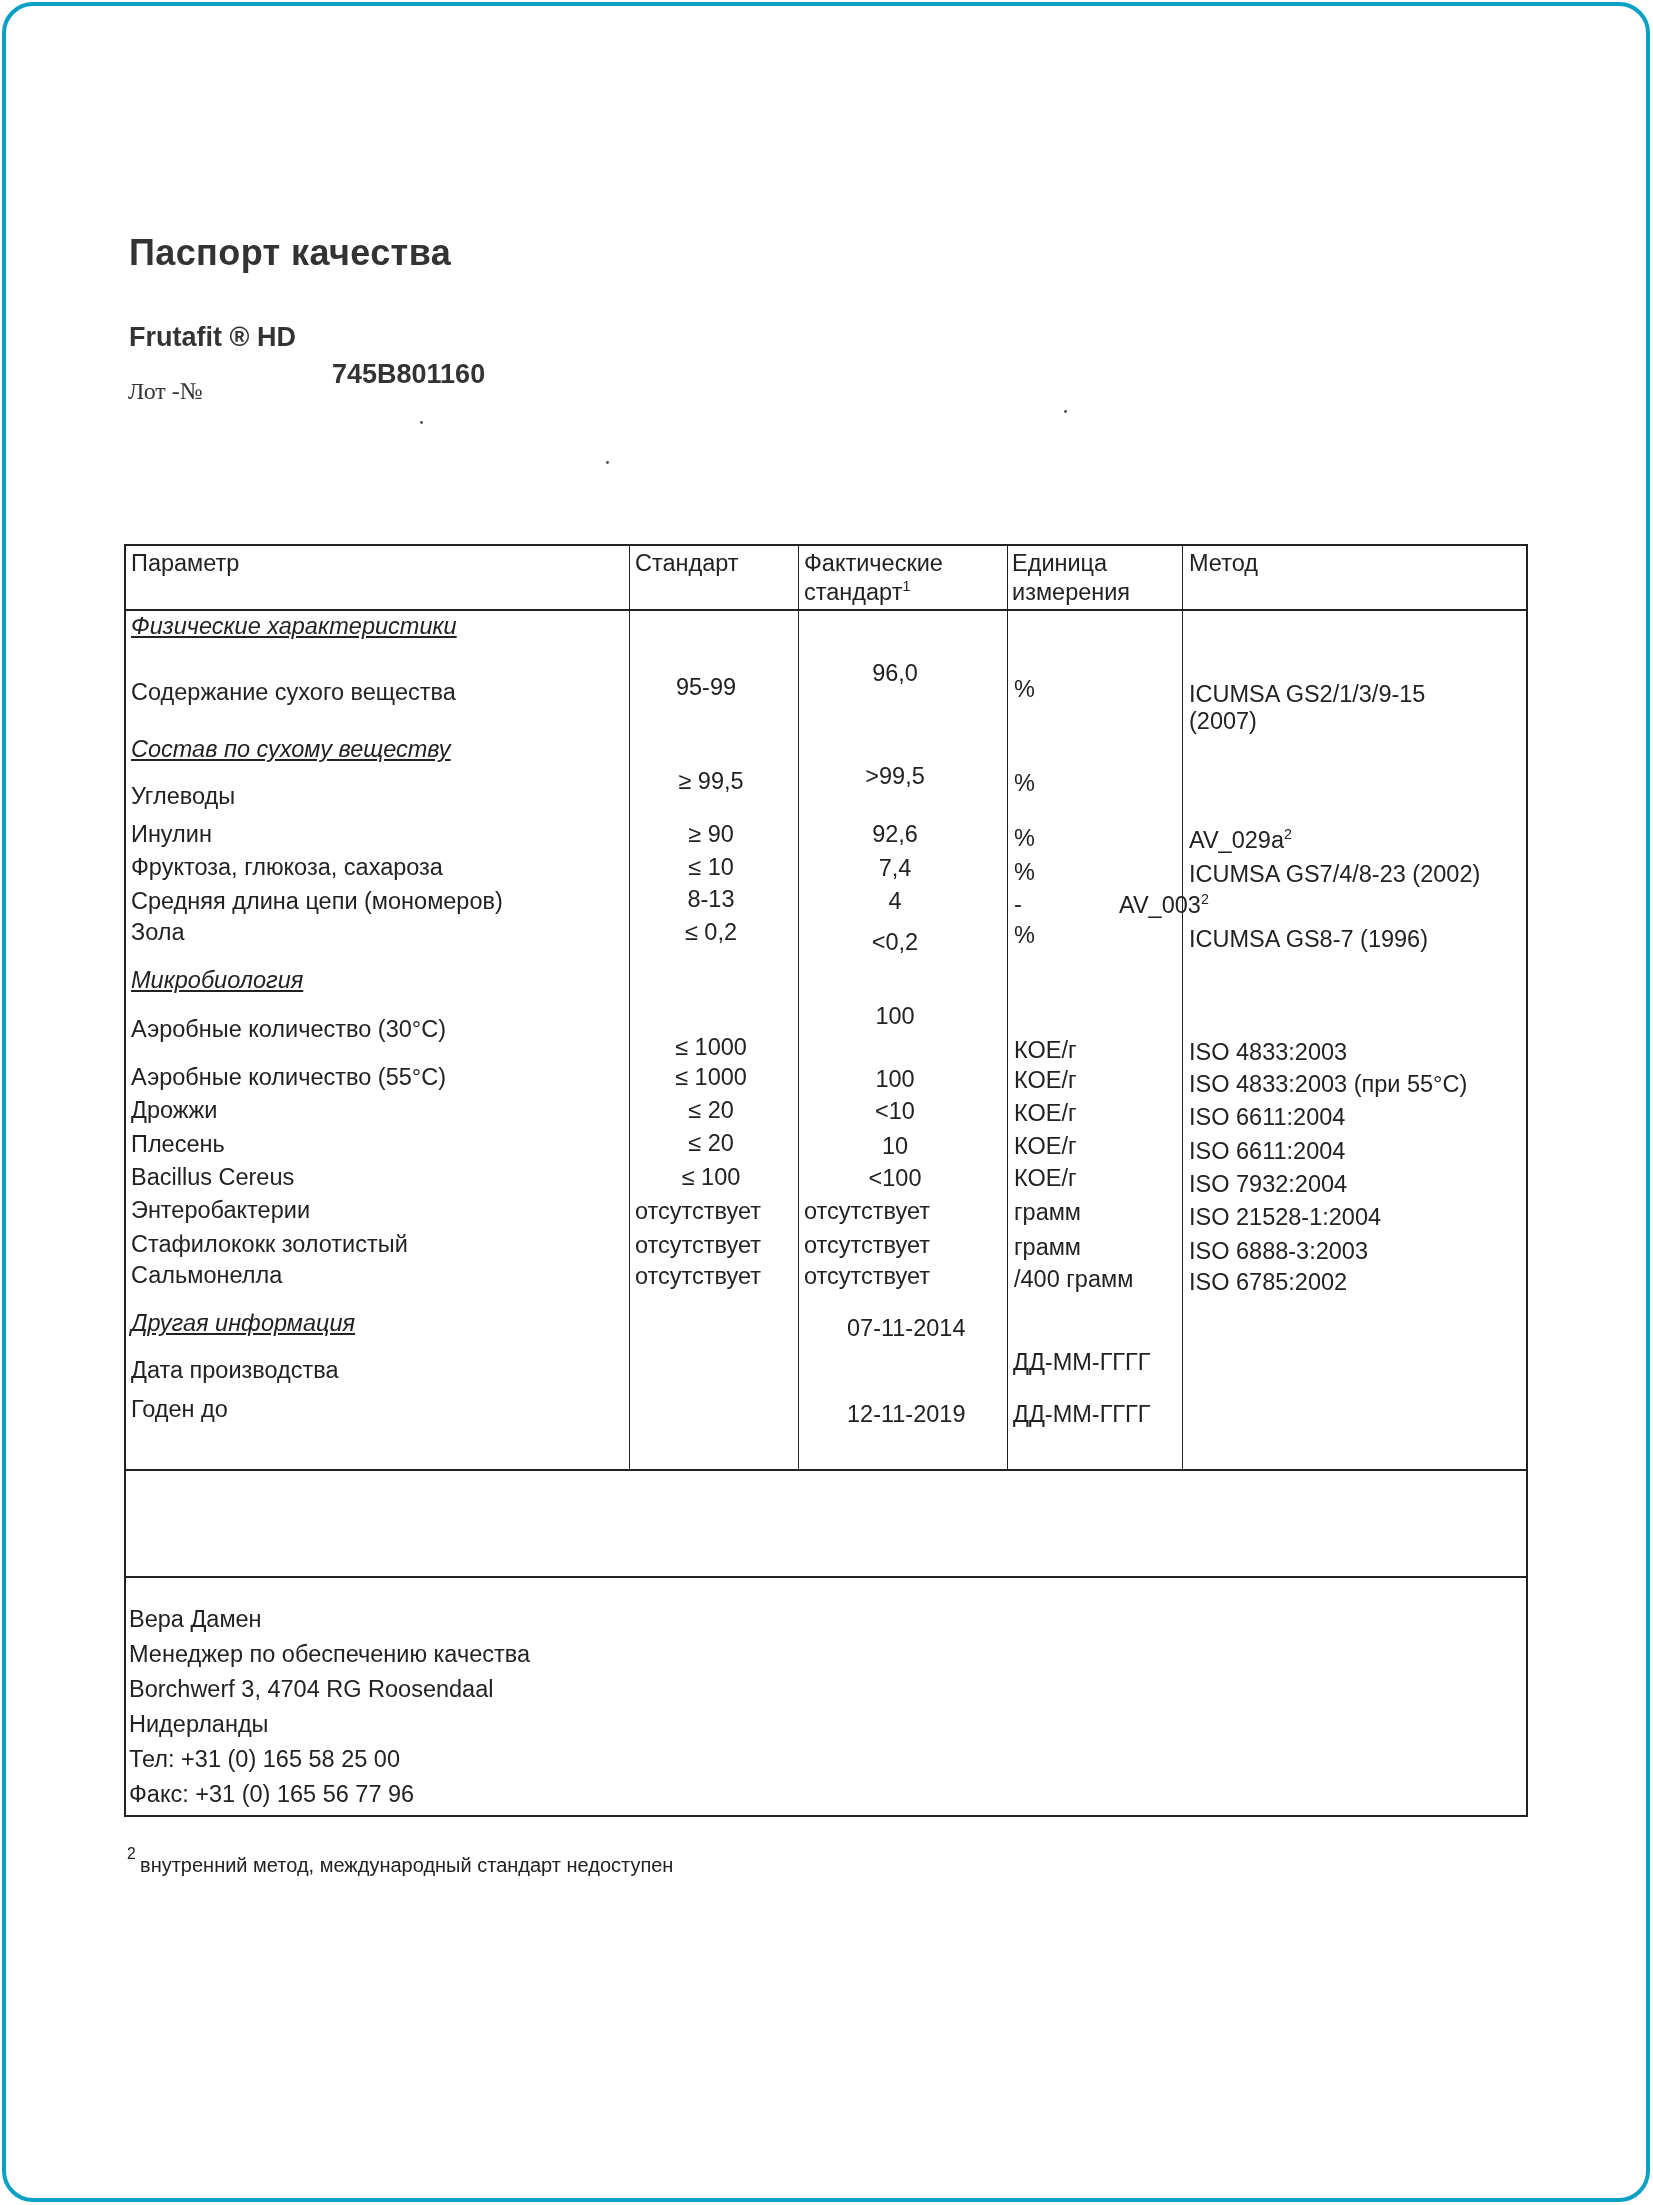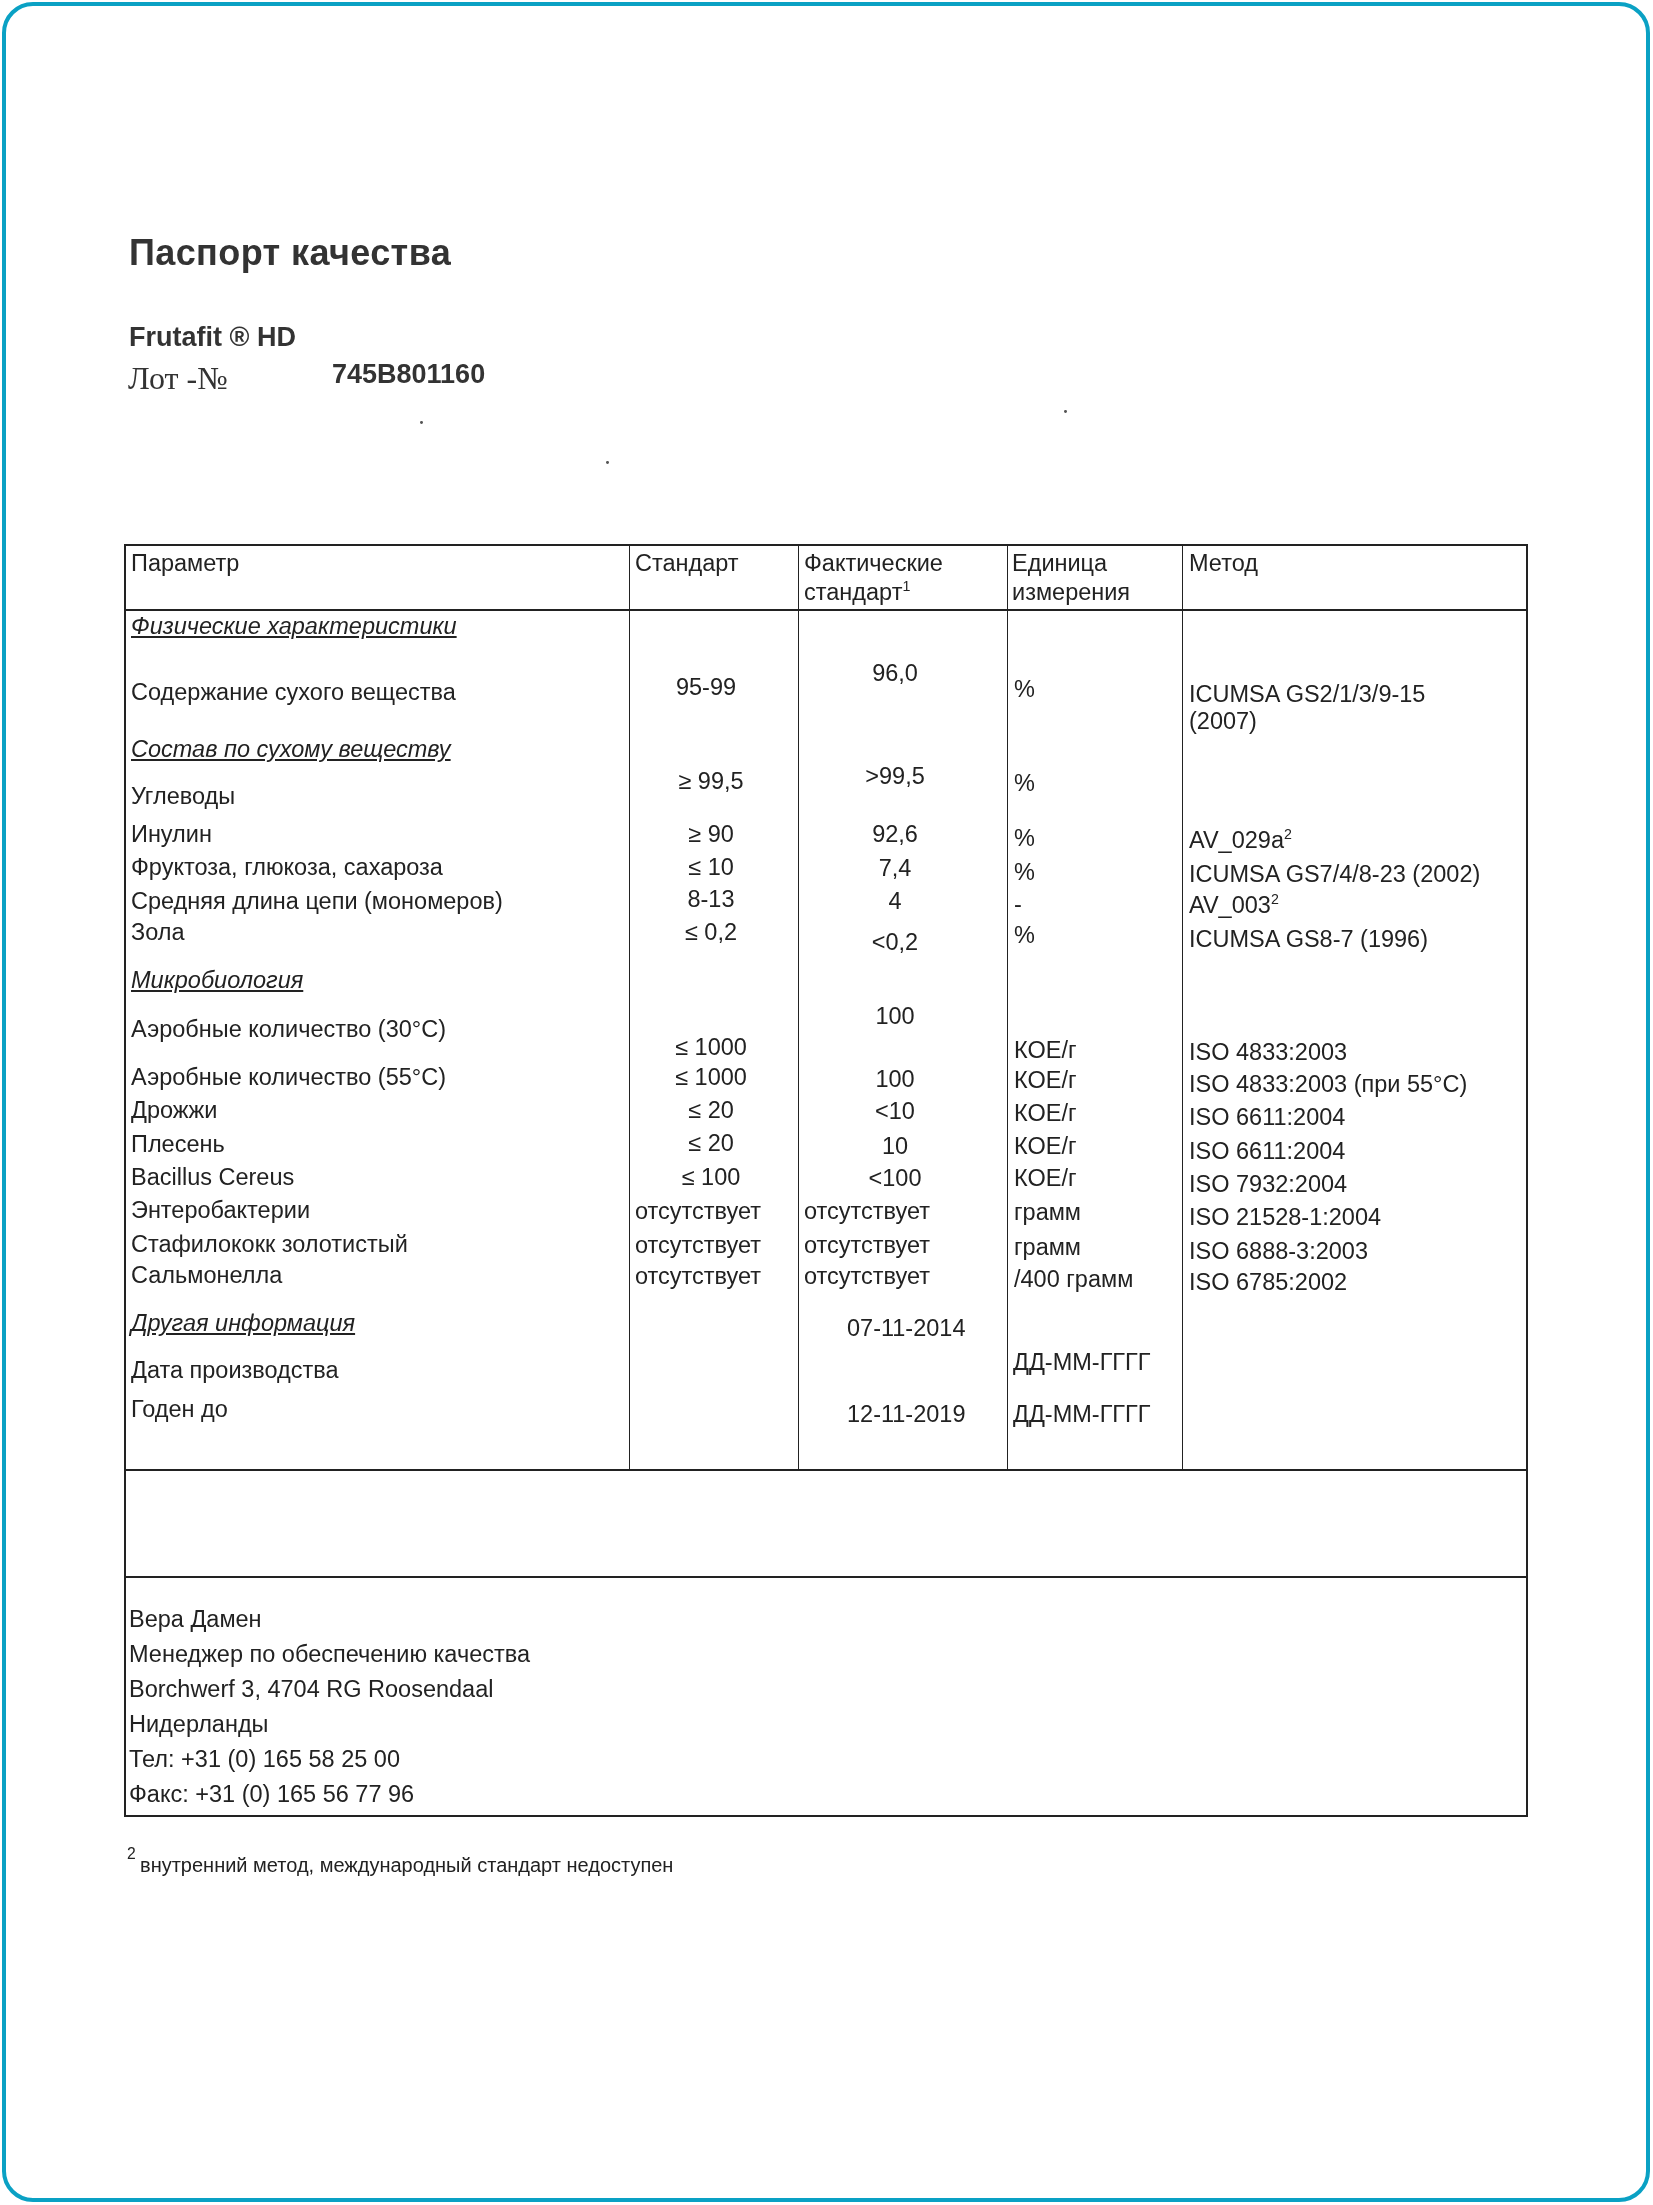"Лот -№" .lot-label { font-size: 32px -> 24px; top: 360px -> 378px }
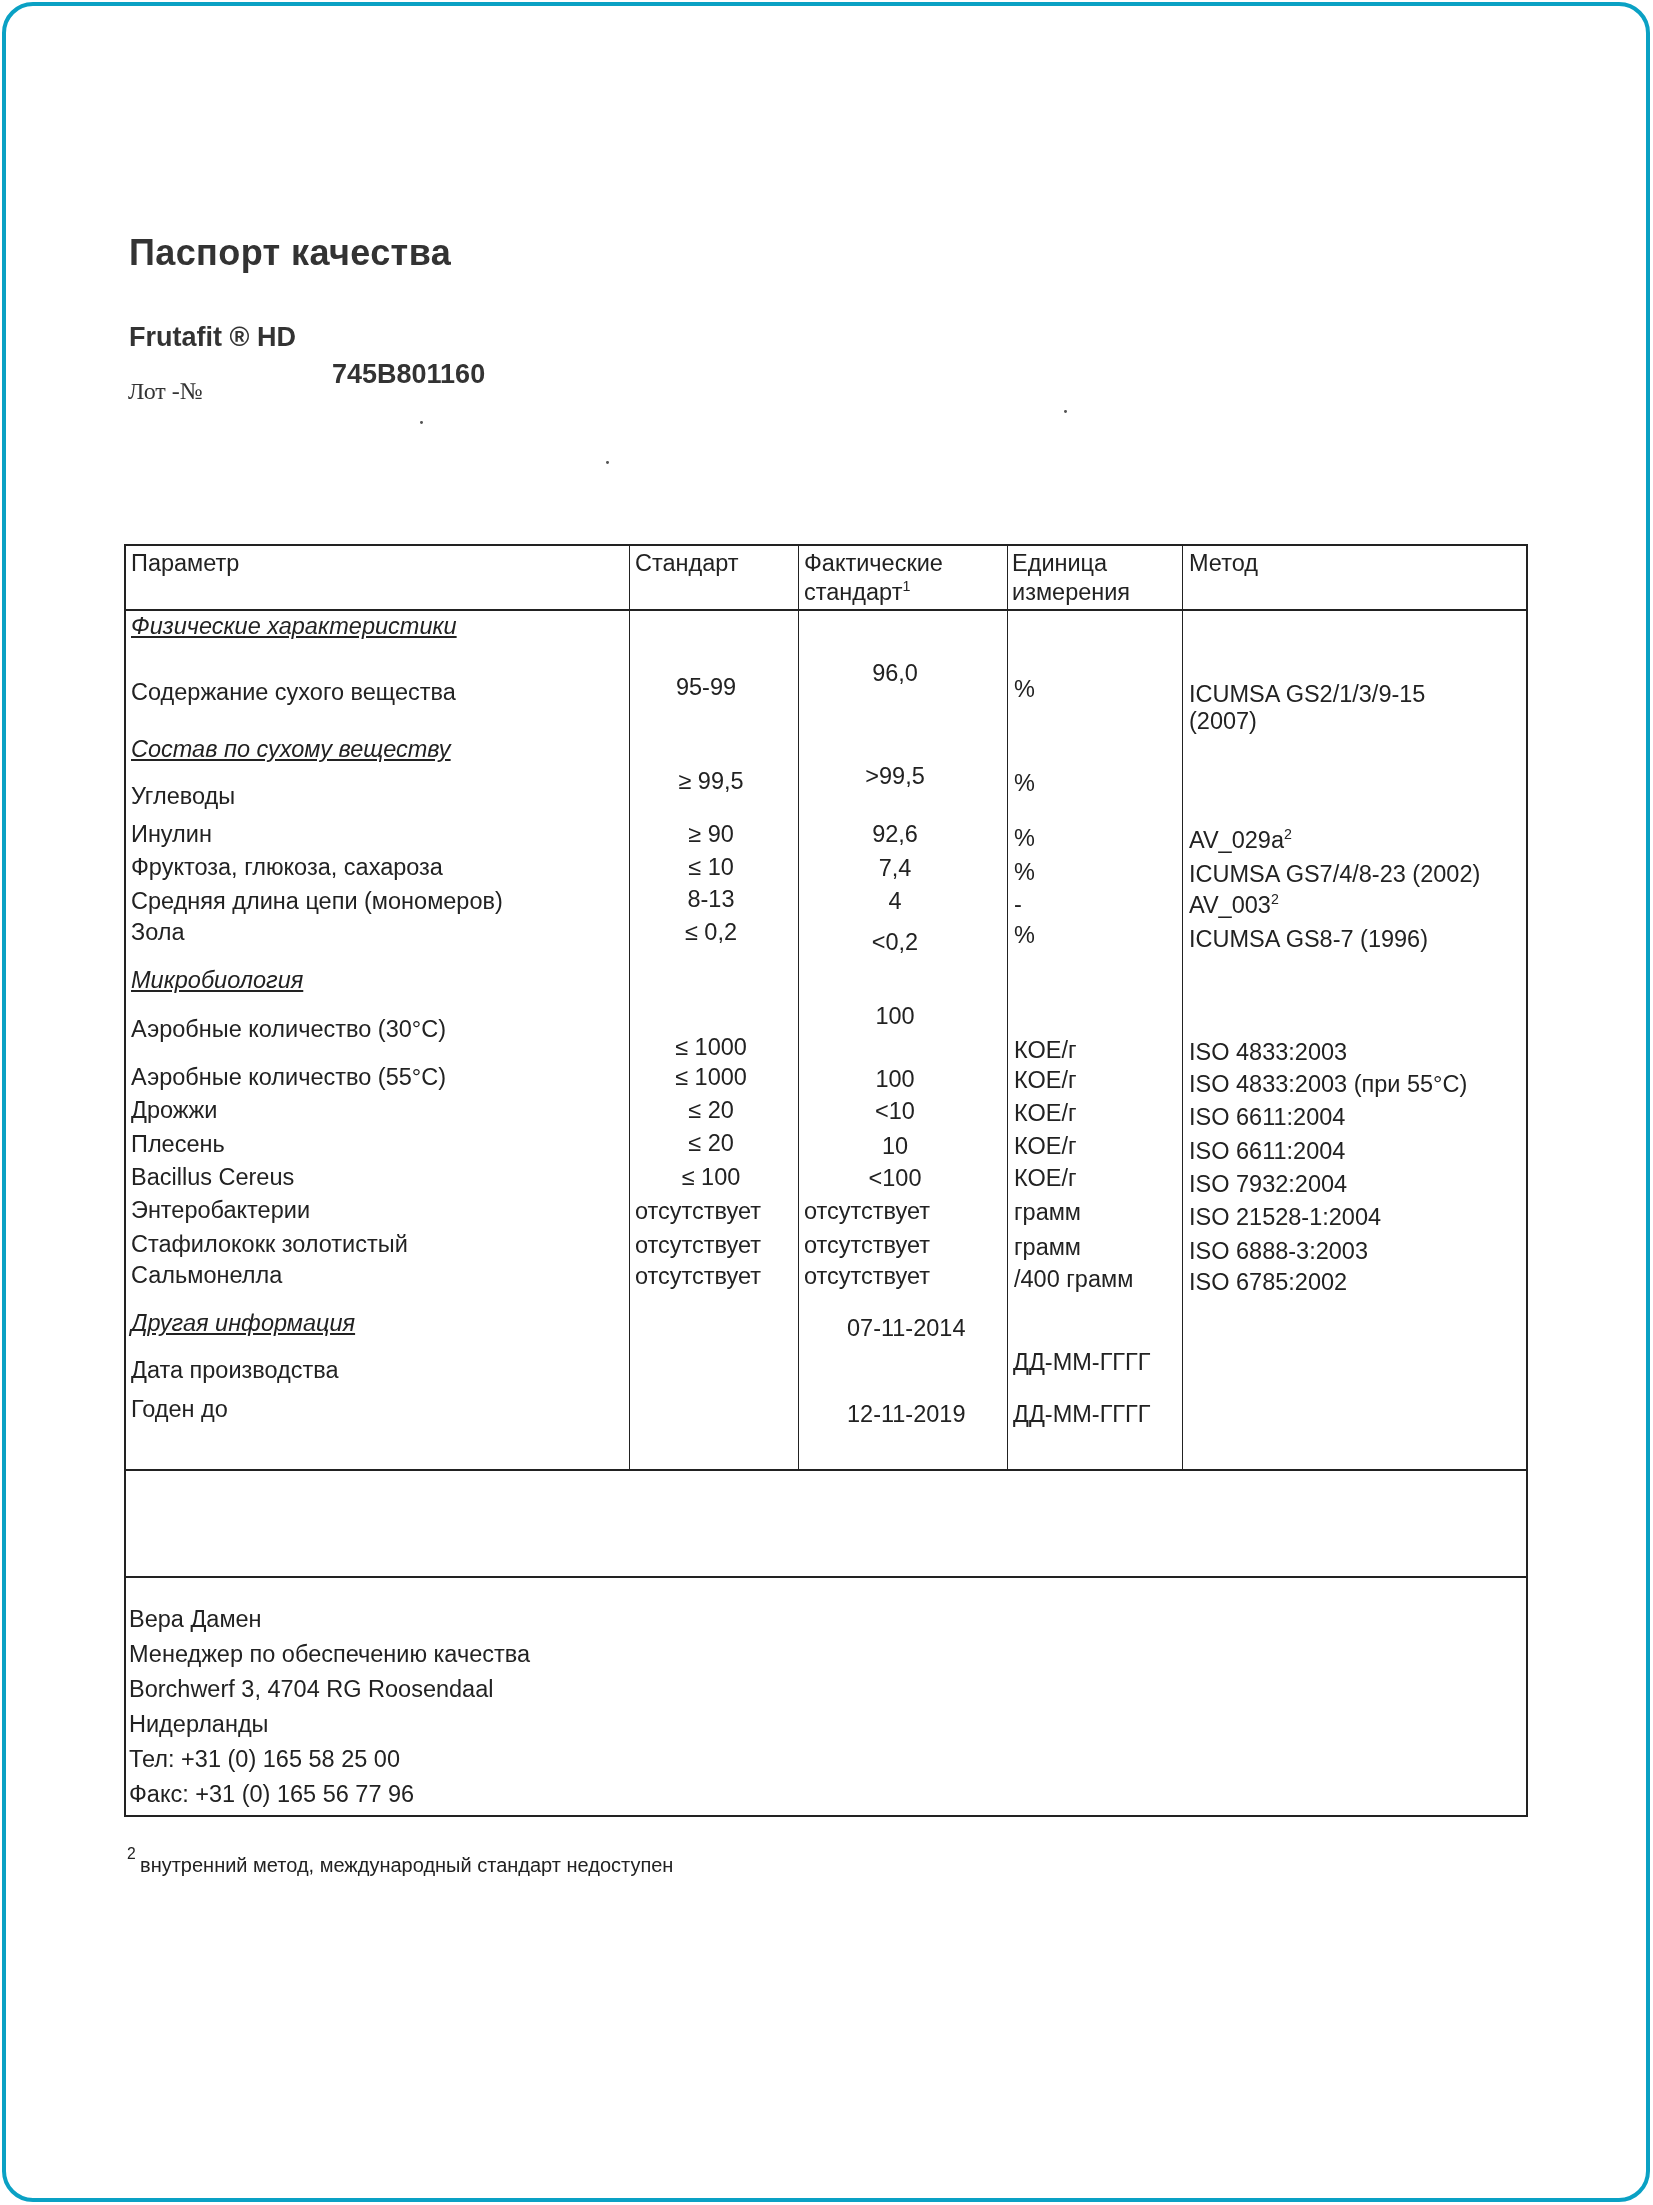"AV_0032" div.cell { left: 1189px -> 1119px }
